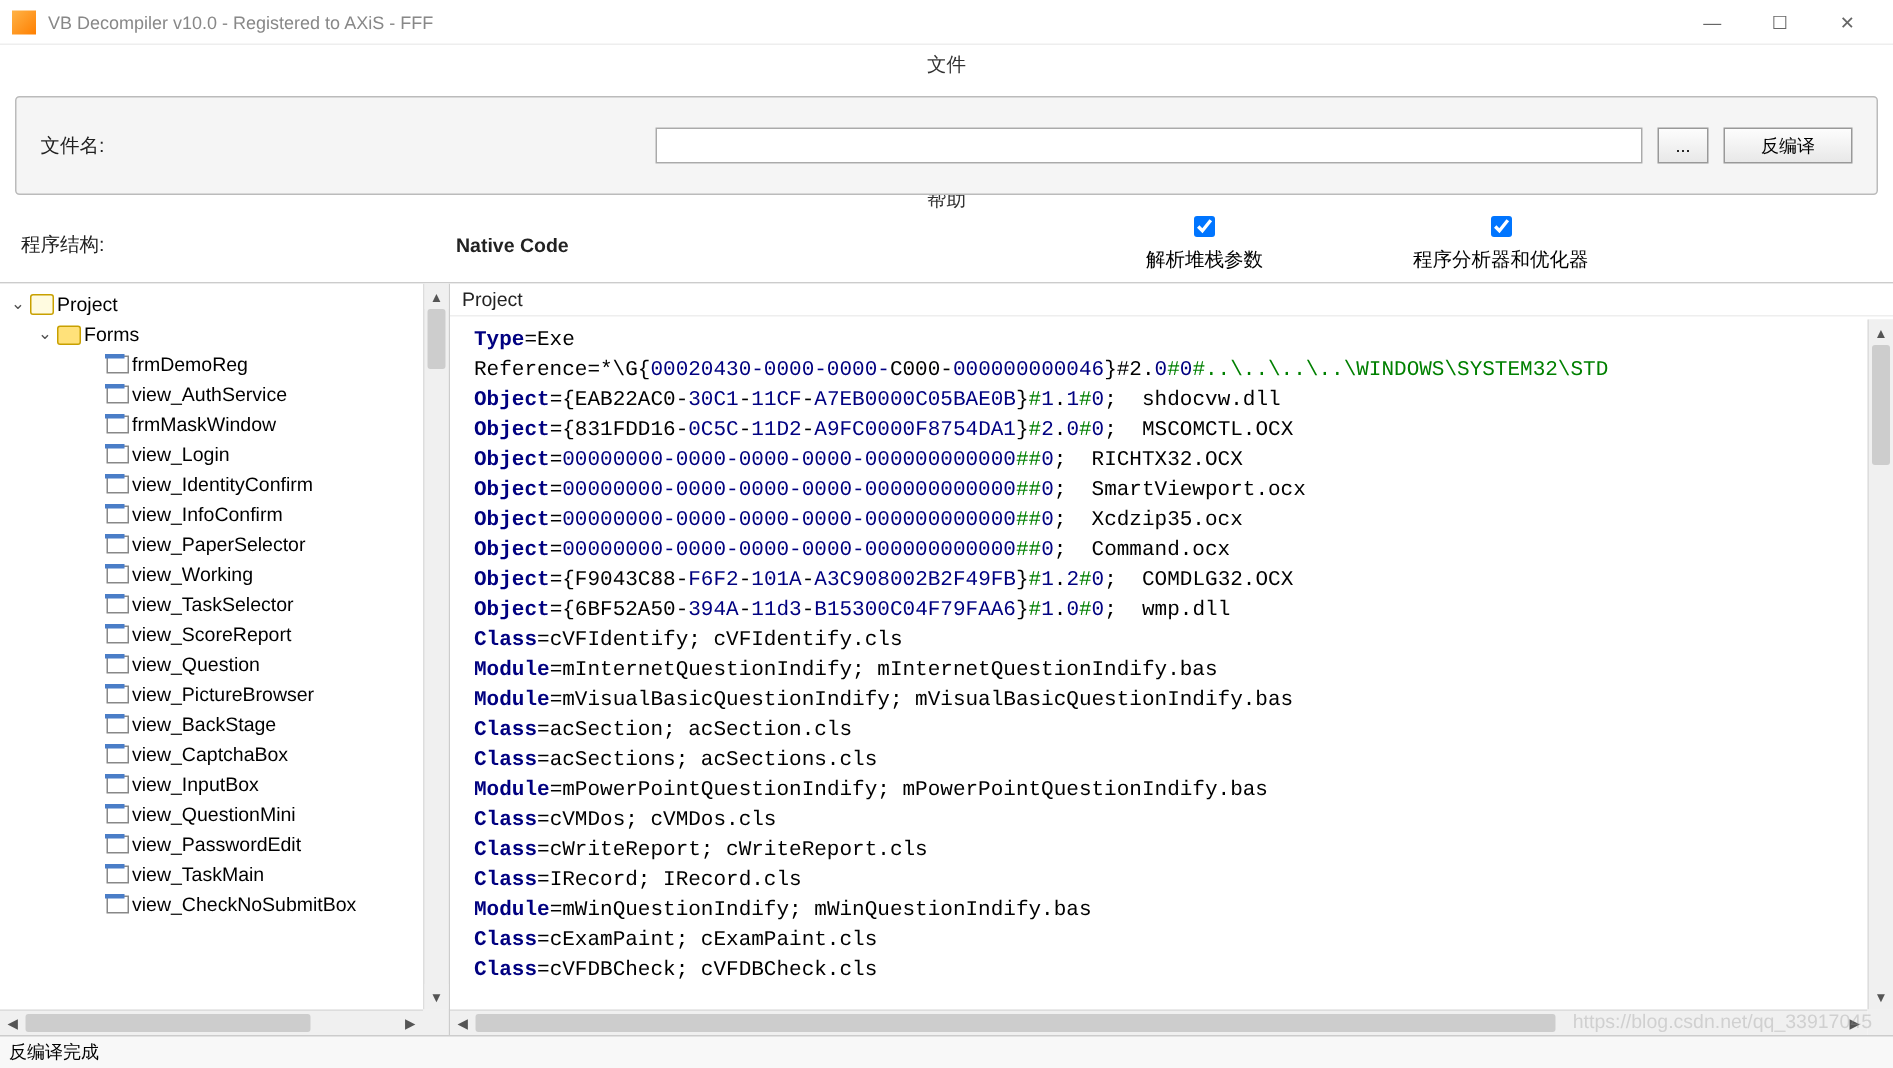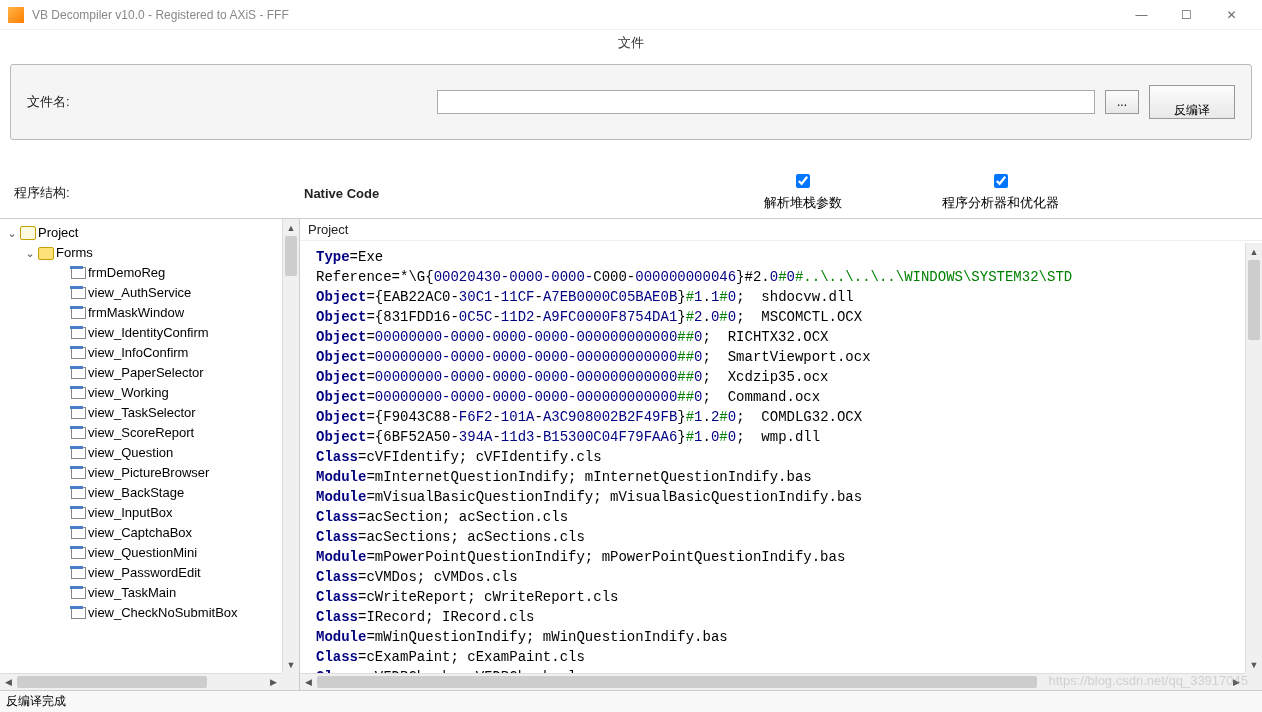"反编译" .btn { padding: 16px 14px -> 3px 14px }
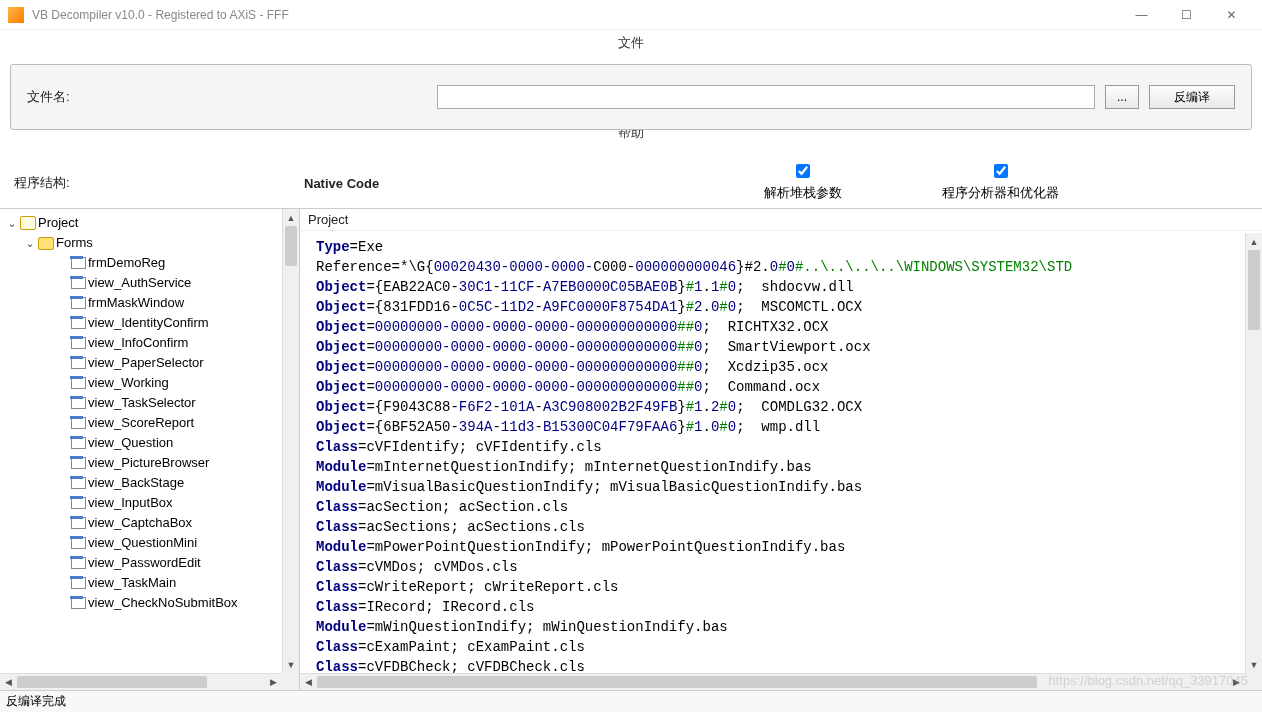"程序结构:" .options-row { margin-top: 20px -> none }
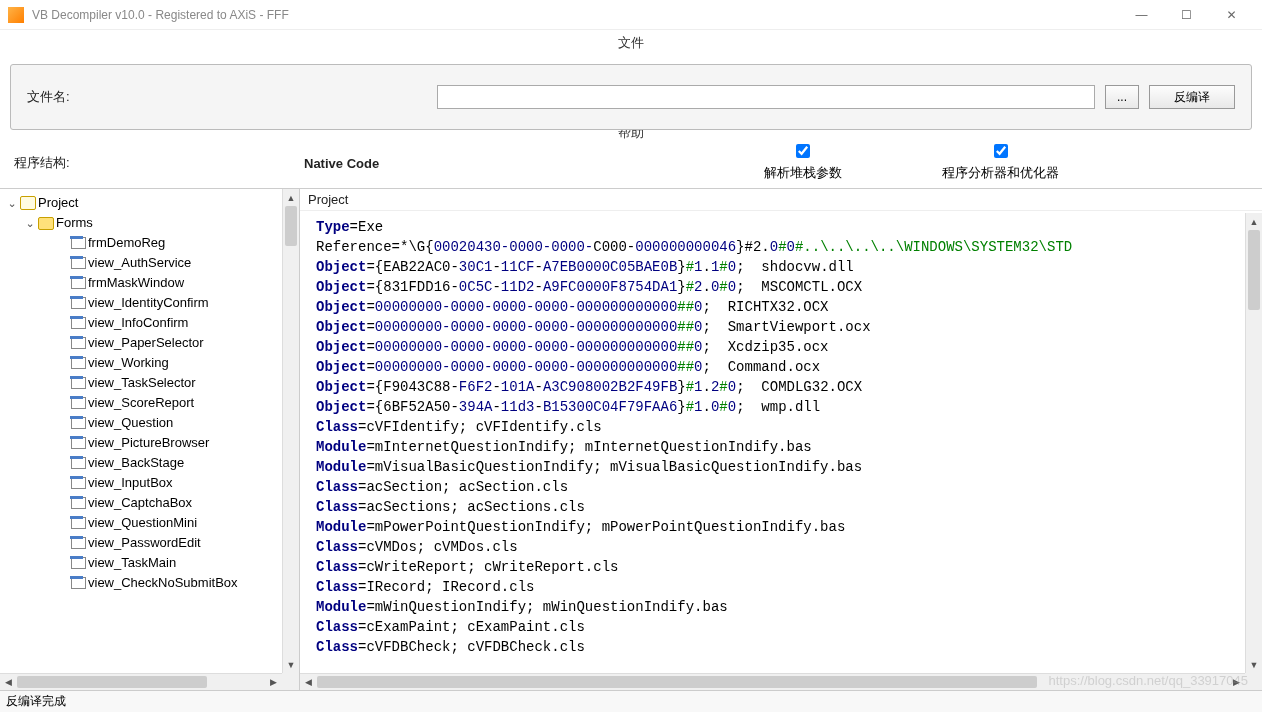"view_Login" div.tree-row { html: none -> <div> <span></span> <span></span> <span>view_Login</span> </div> }
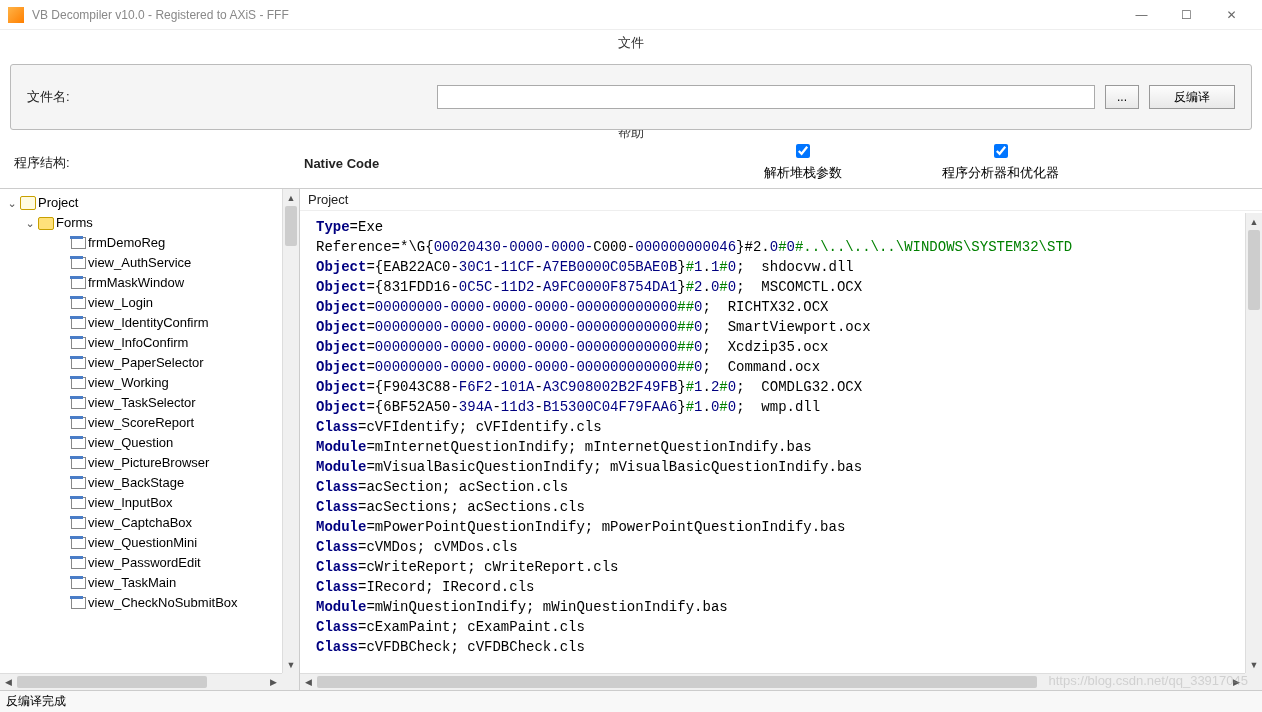"view_InputBox" div.tree-row { order: before "view_CaptchaBox" -> after "view_CaptchaBox" }
